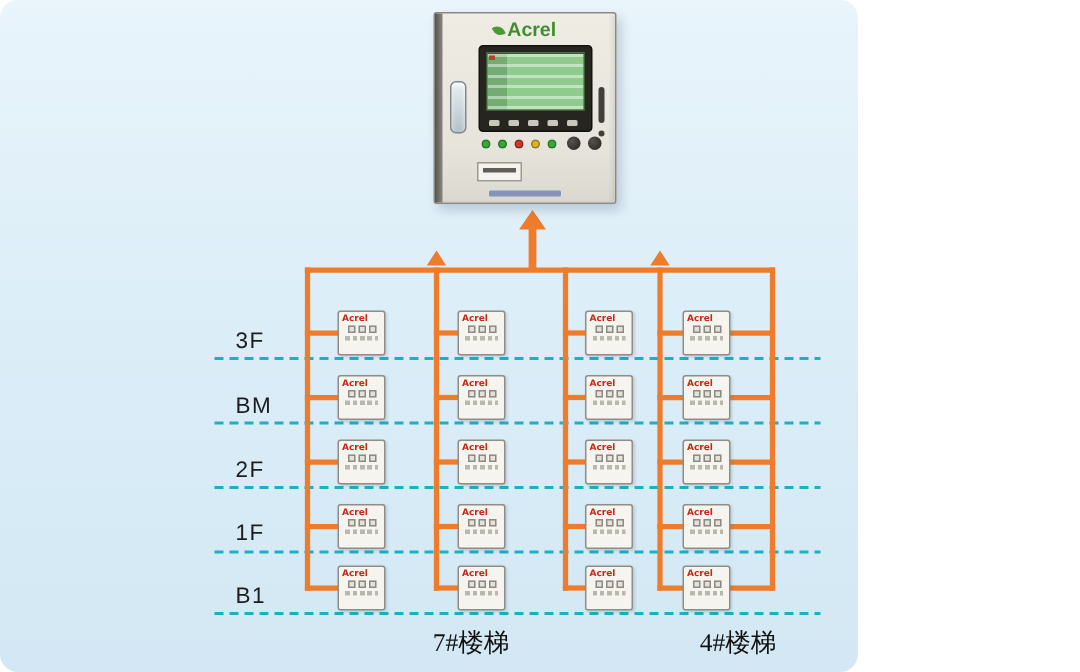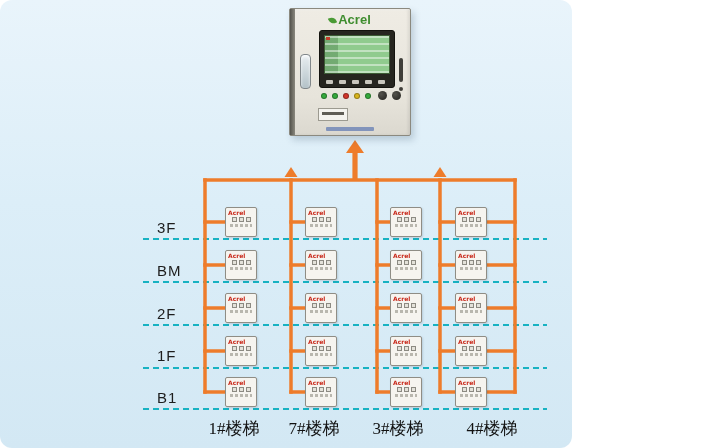"1#楼梯" div.stair { html: <div>1#楼梯</div> -> none }
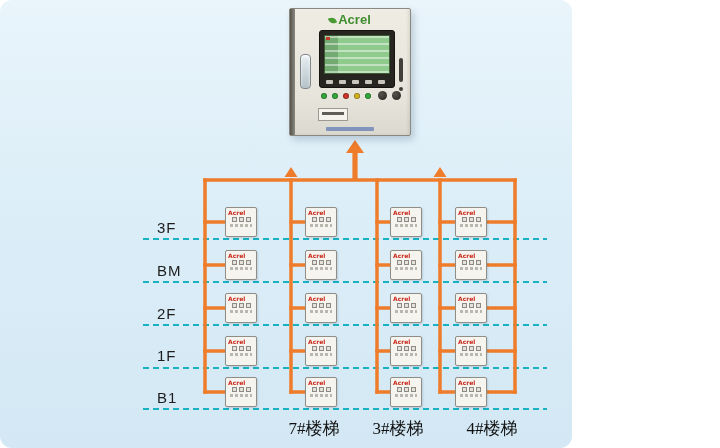"3#楼梯" div.stair { html: <div>3#楼梯</div> -> none }
